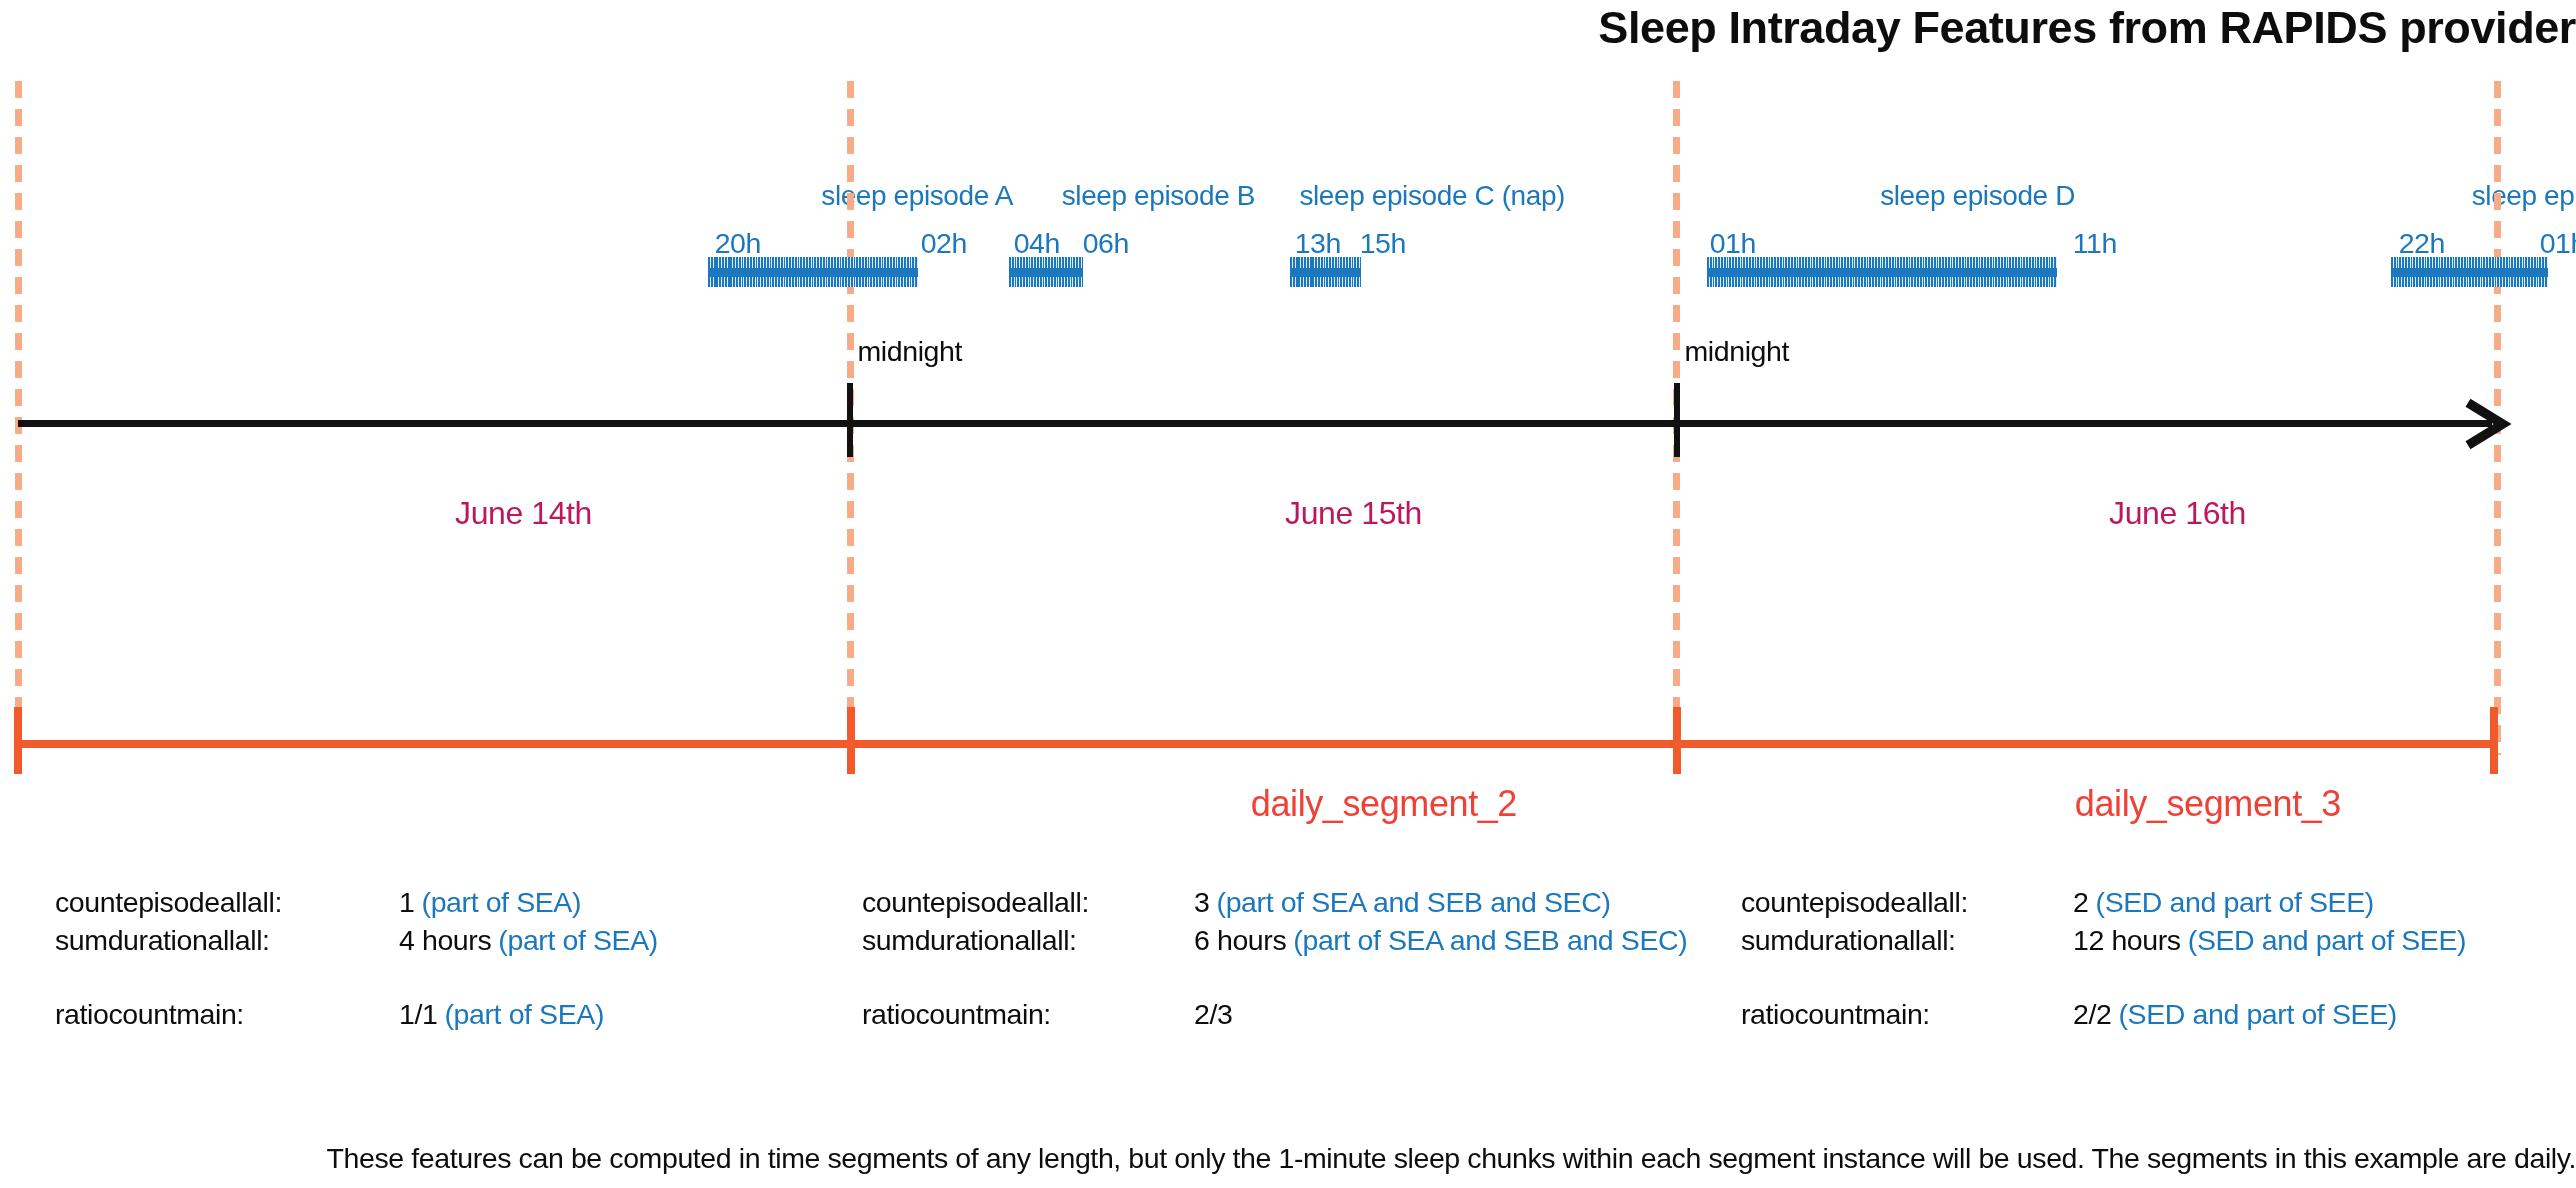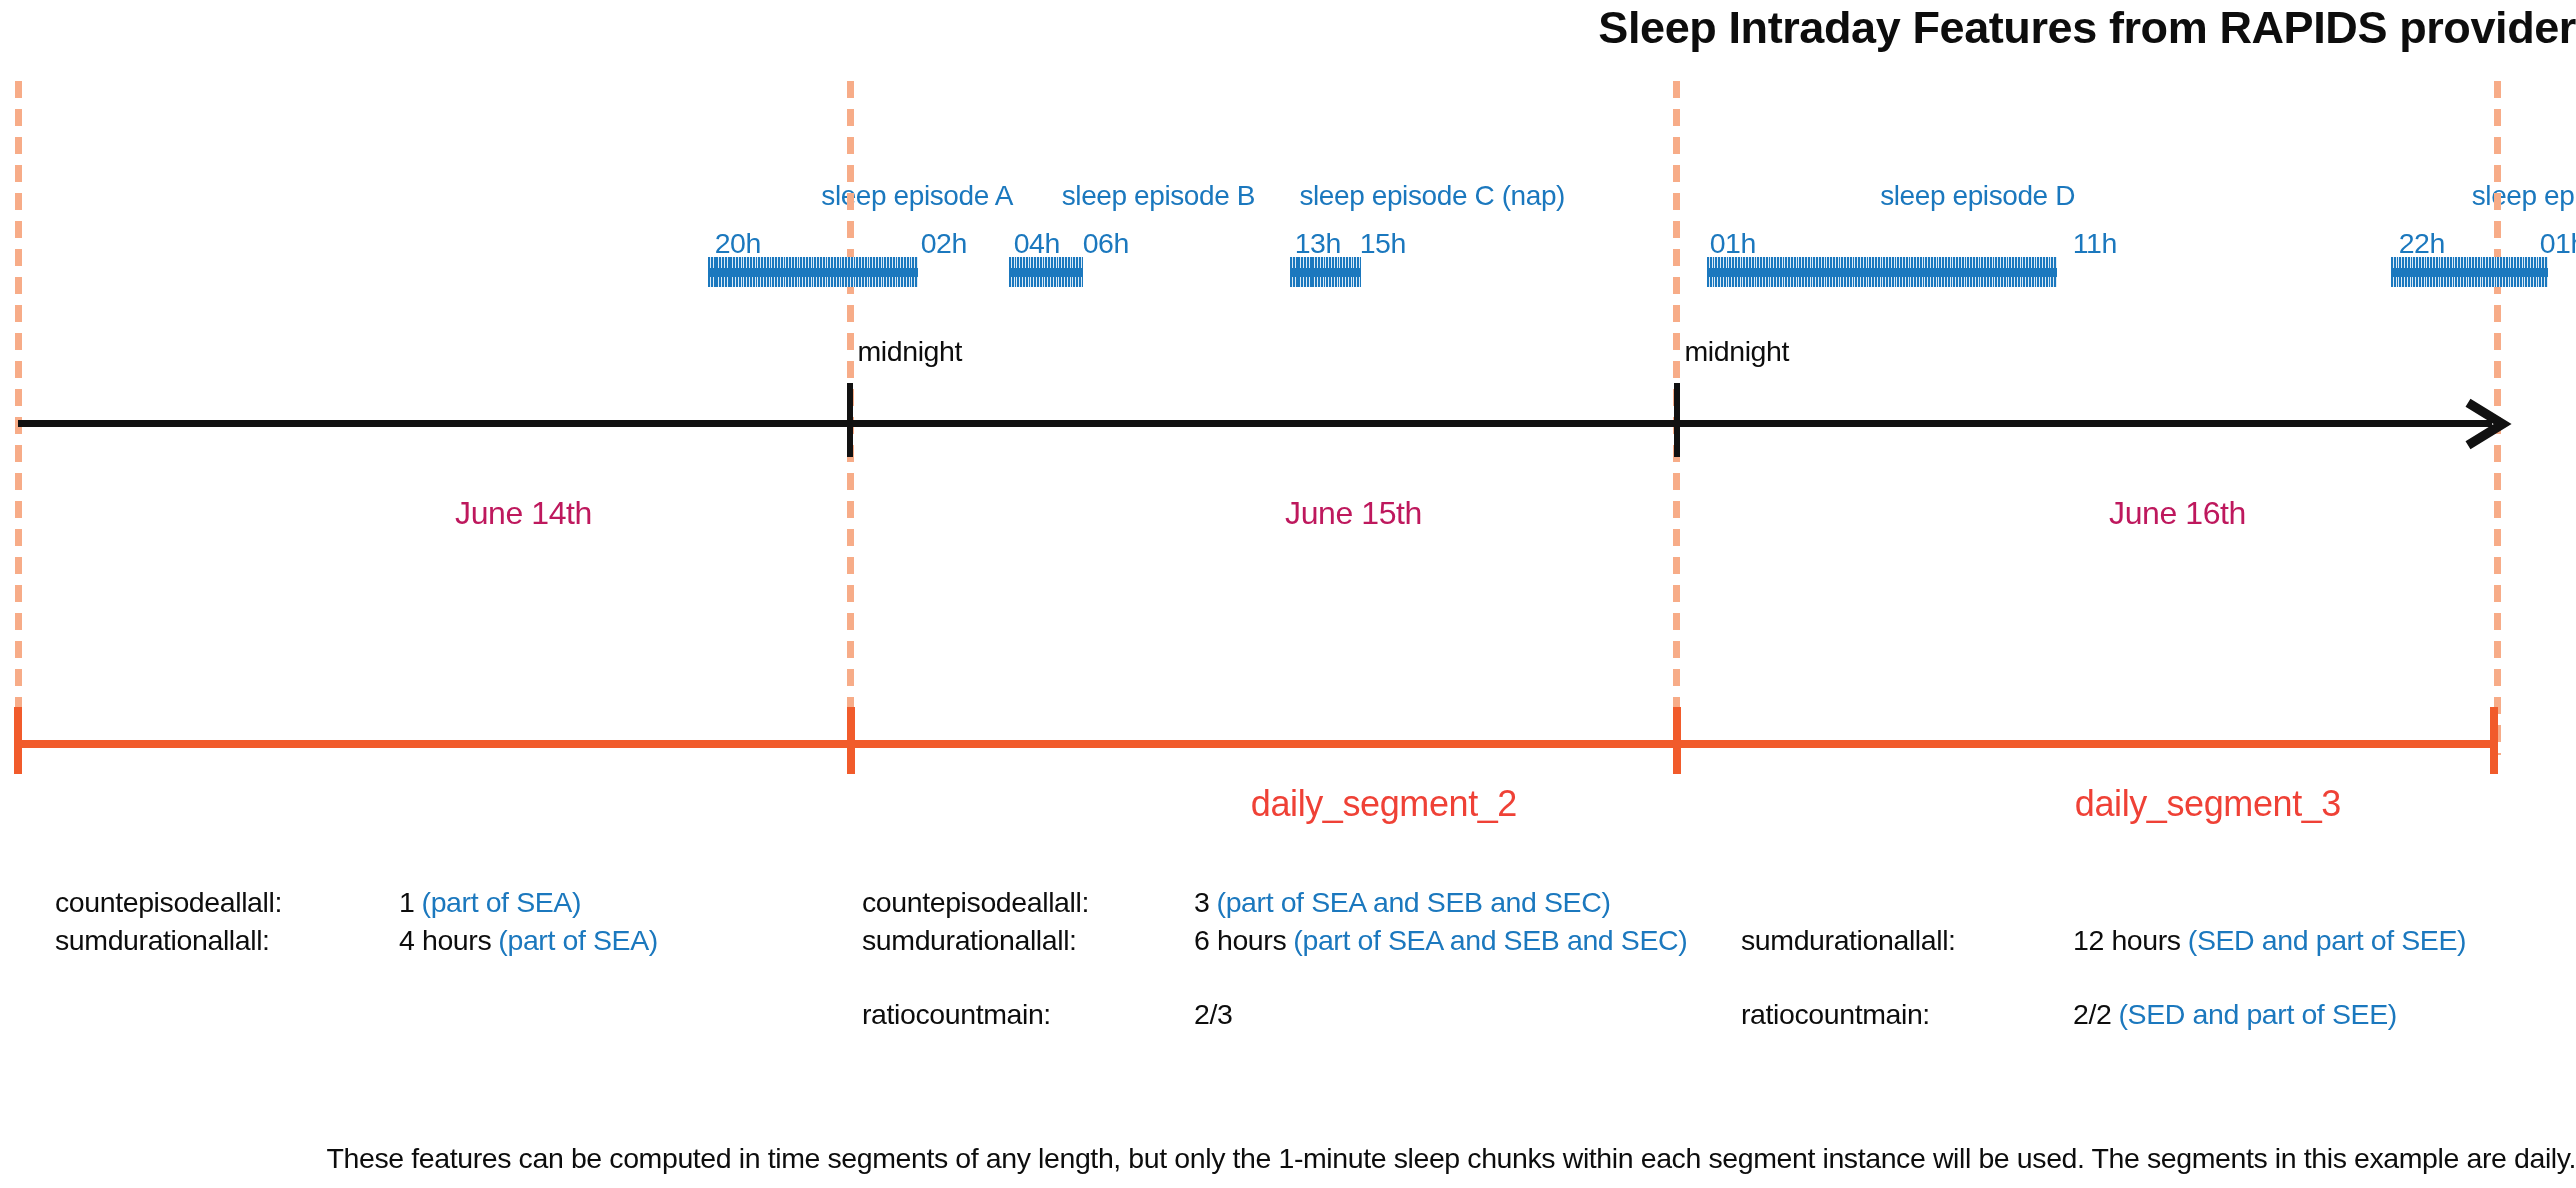"countepisodeallall: 2 (SED and part" div.feat-row { html: none -> <div> <span>countepisodeallall:</span><span>2</span><span>(SED and part of SEE)</span> </div> }
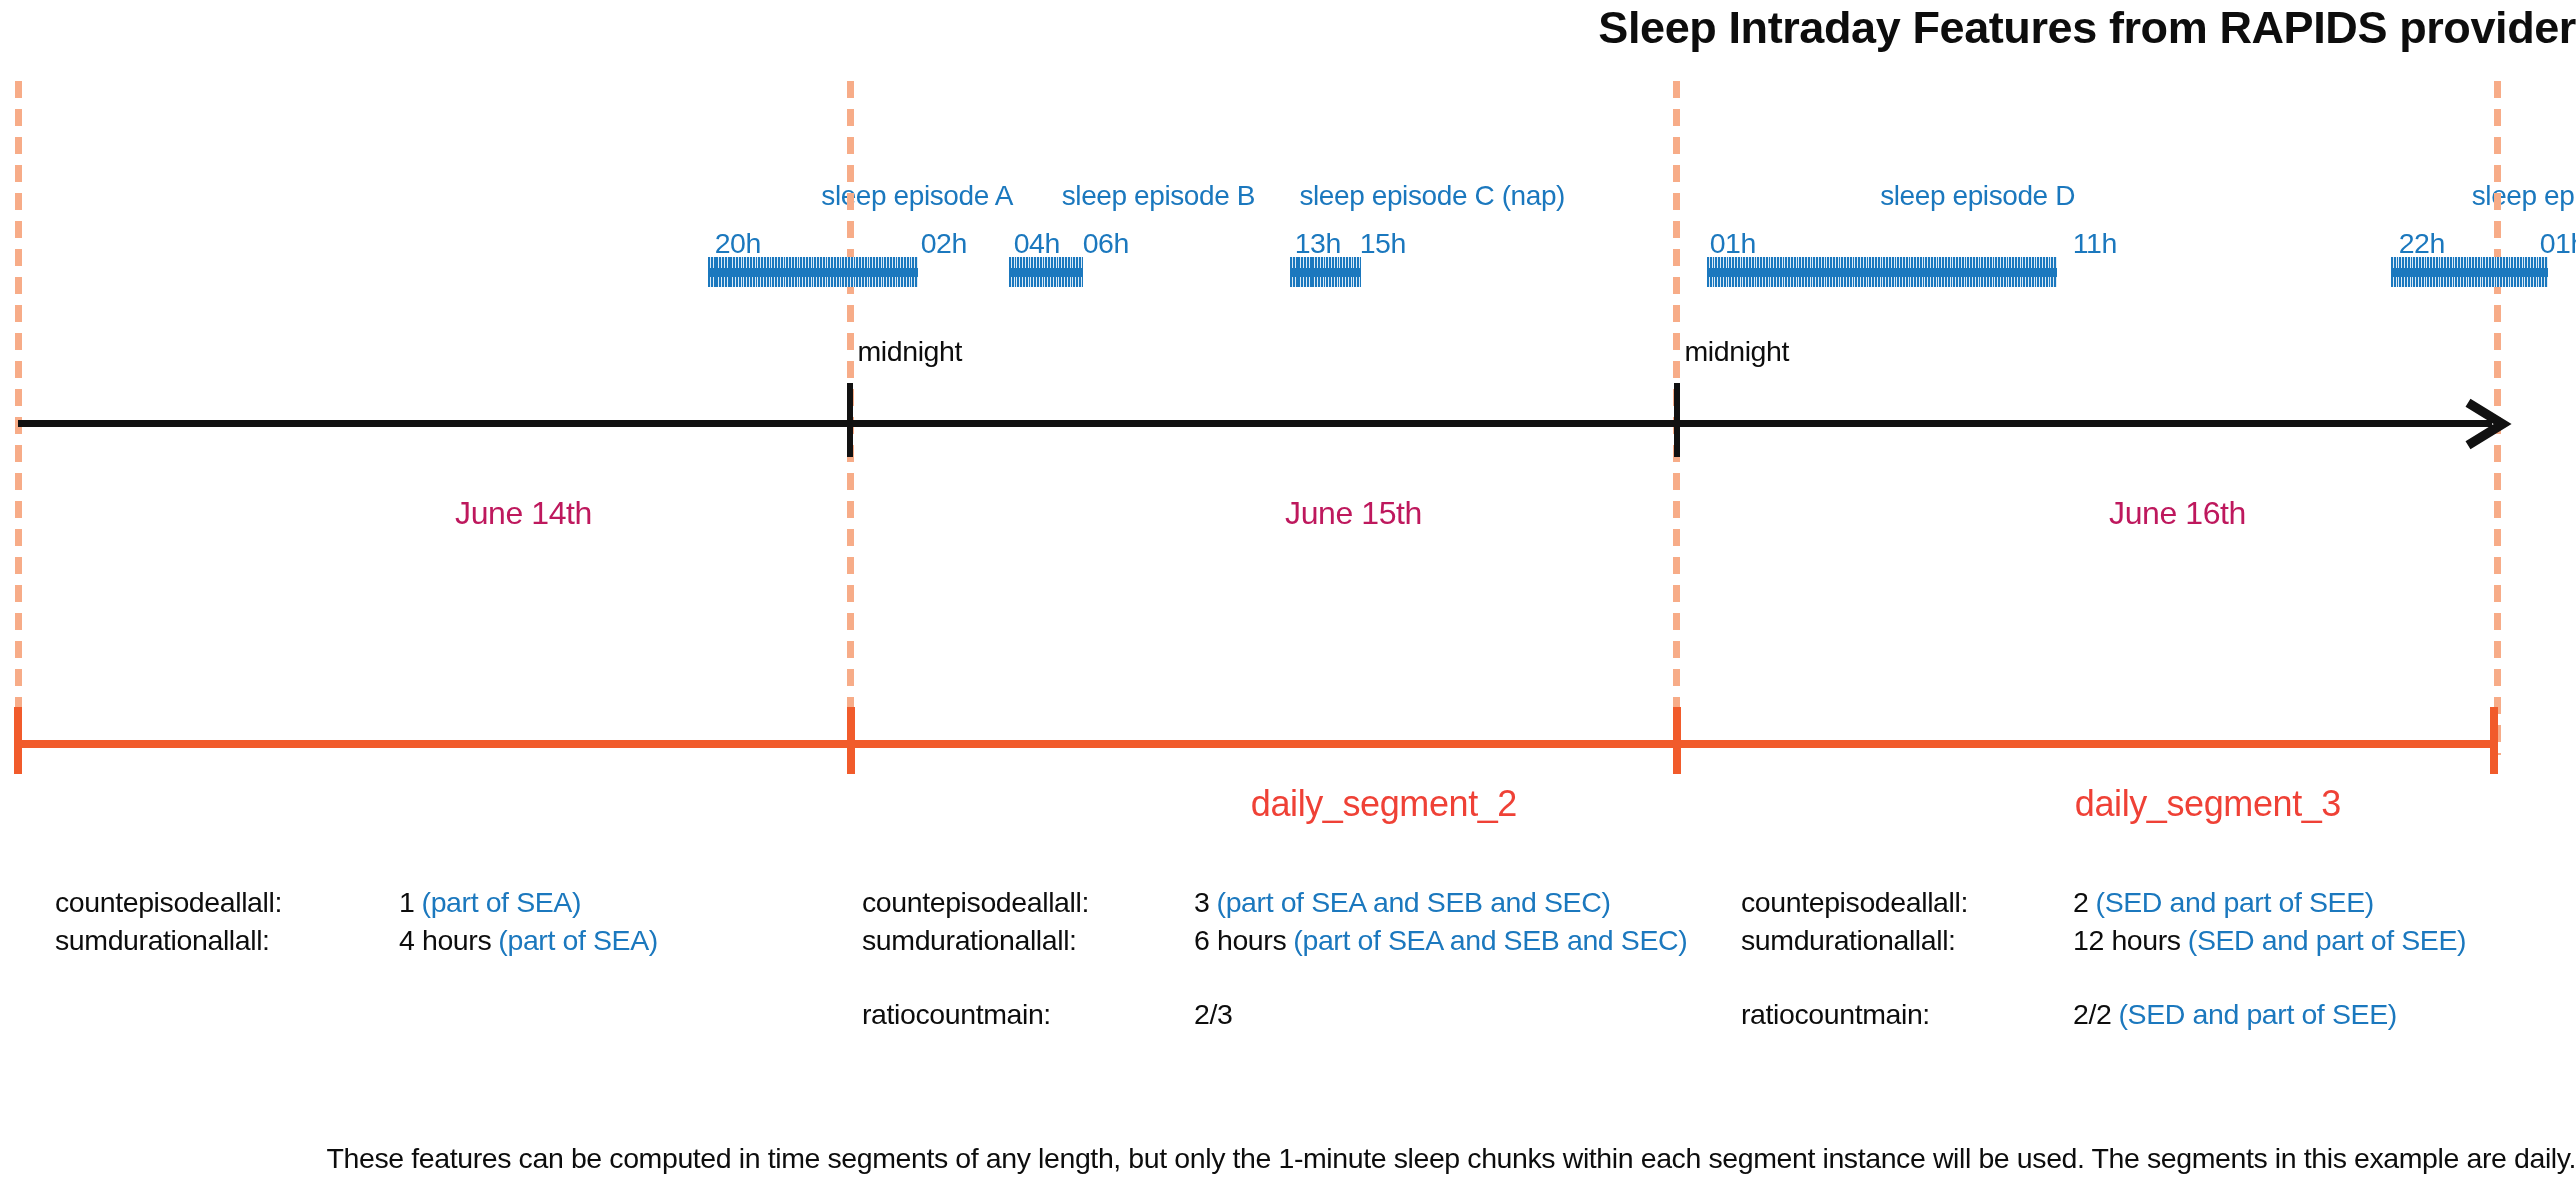"ratiocountmain: 1/1 (part of SEA)" div.feat-row { html: none -> <div> <span>ratiocountmain:</span><span>1/1</span><span>(part of SEA)</span> </div> }
